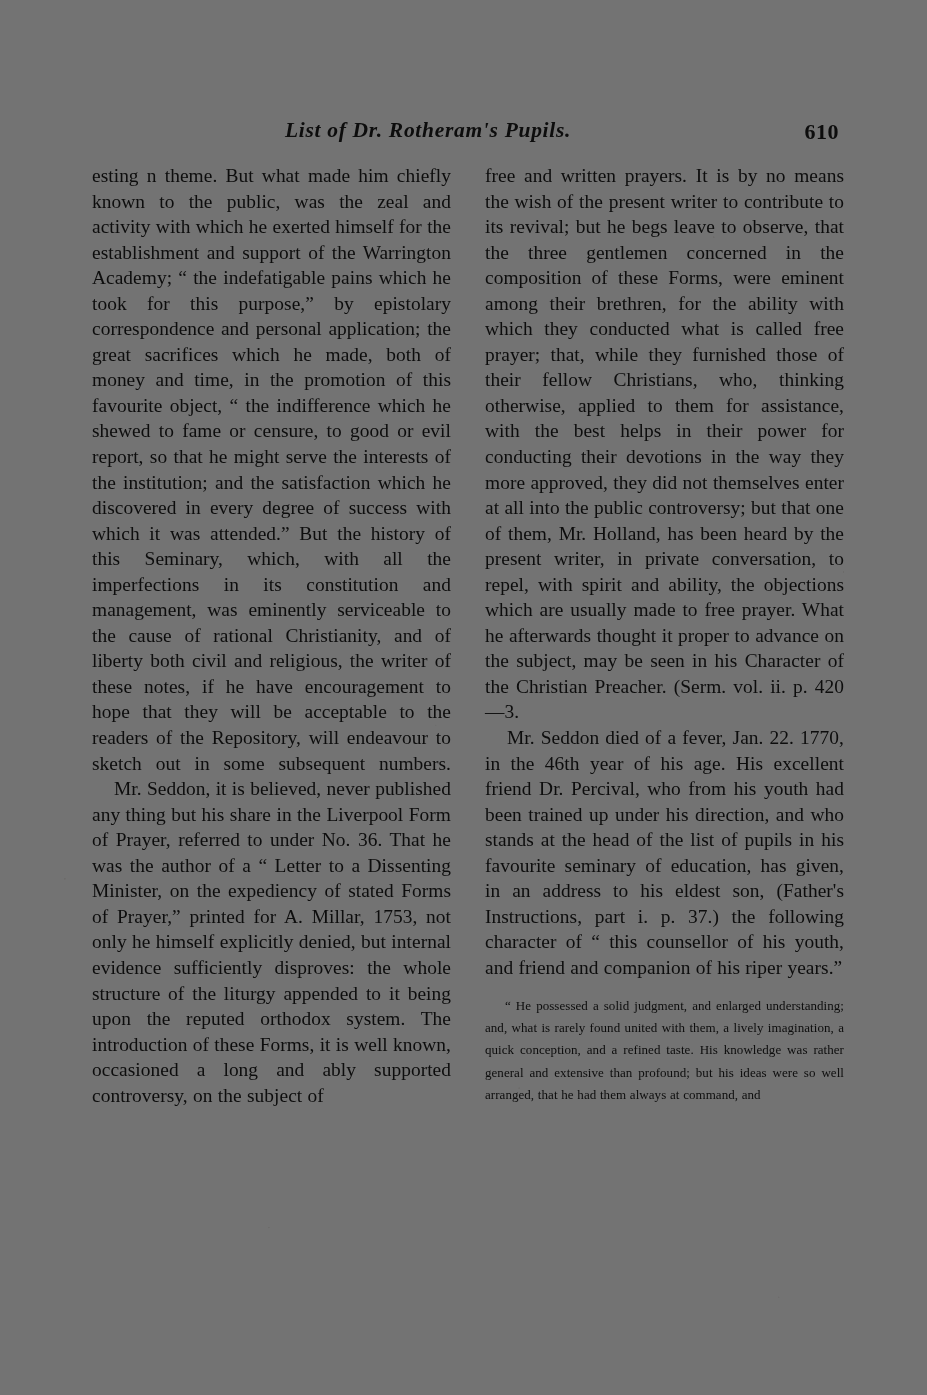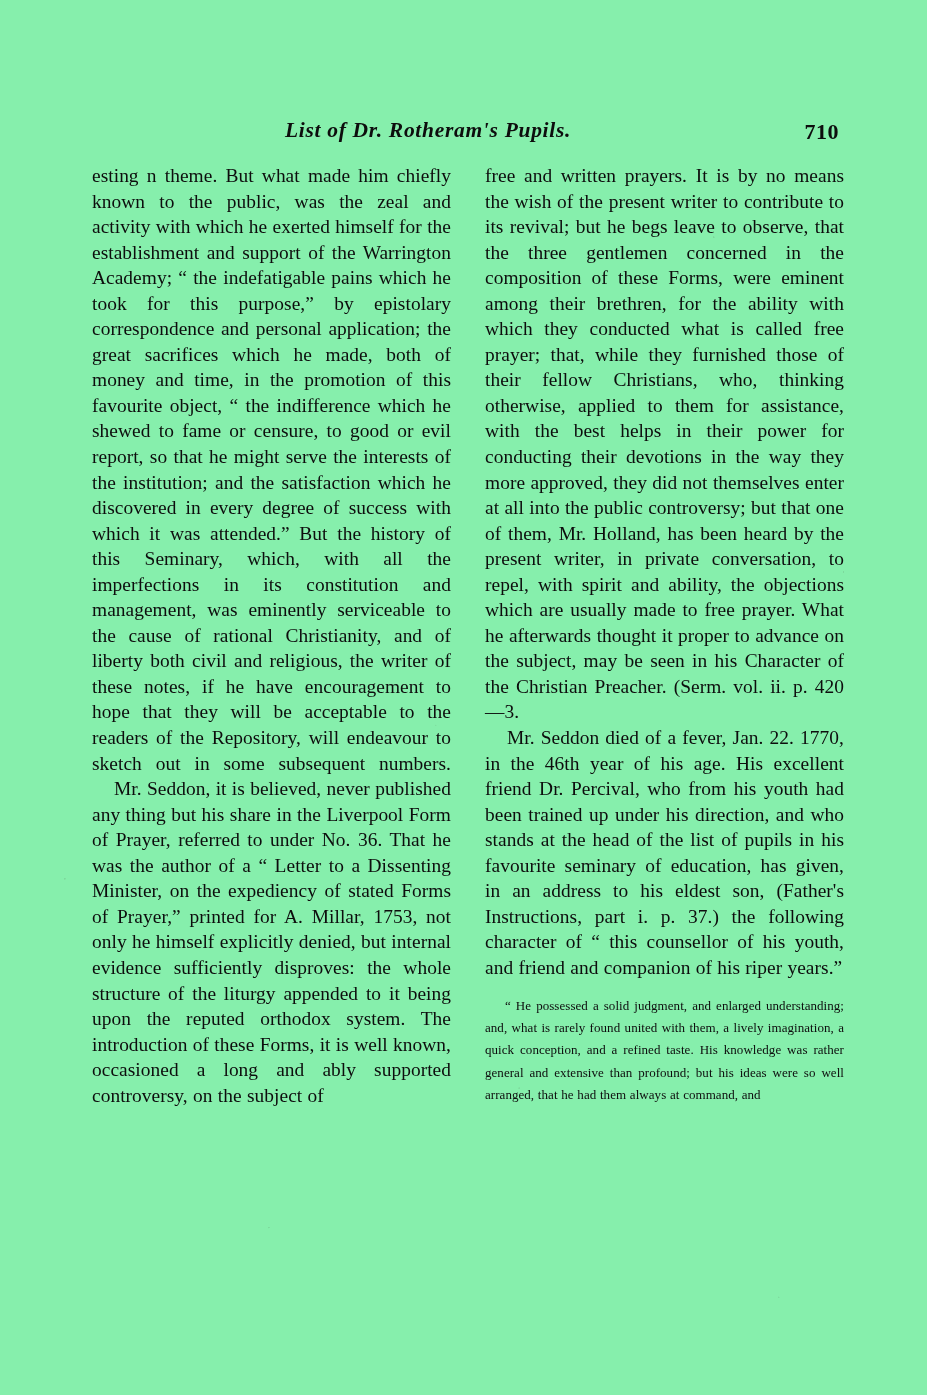"List of Dr. Rotheram's Pupils." #page { background: #86efac -> #737373 }
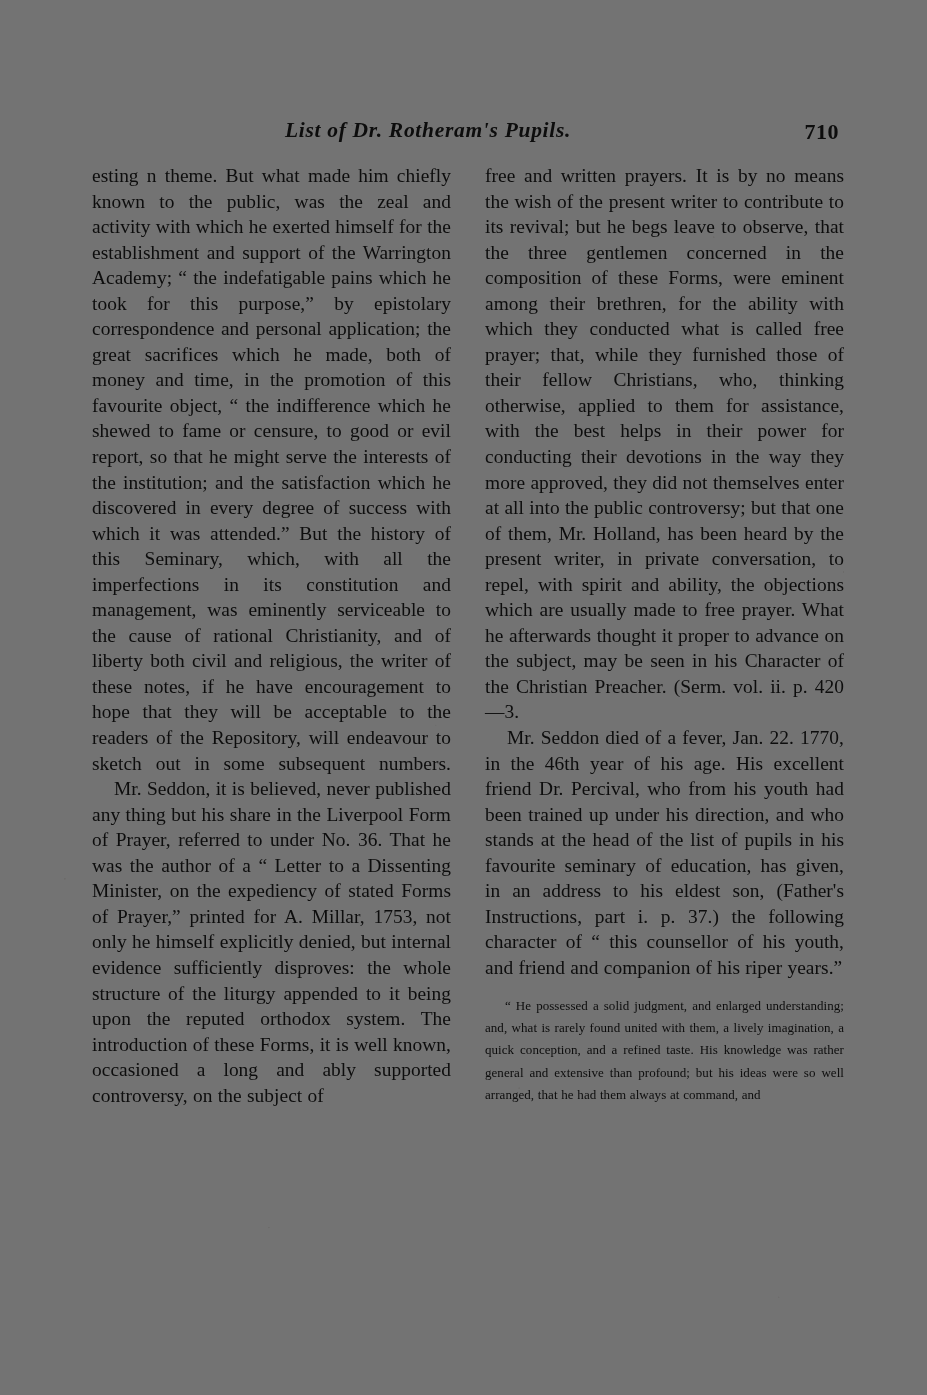"710" div { text: 710 -> 610 }
